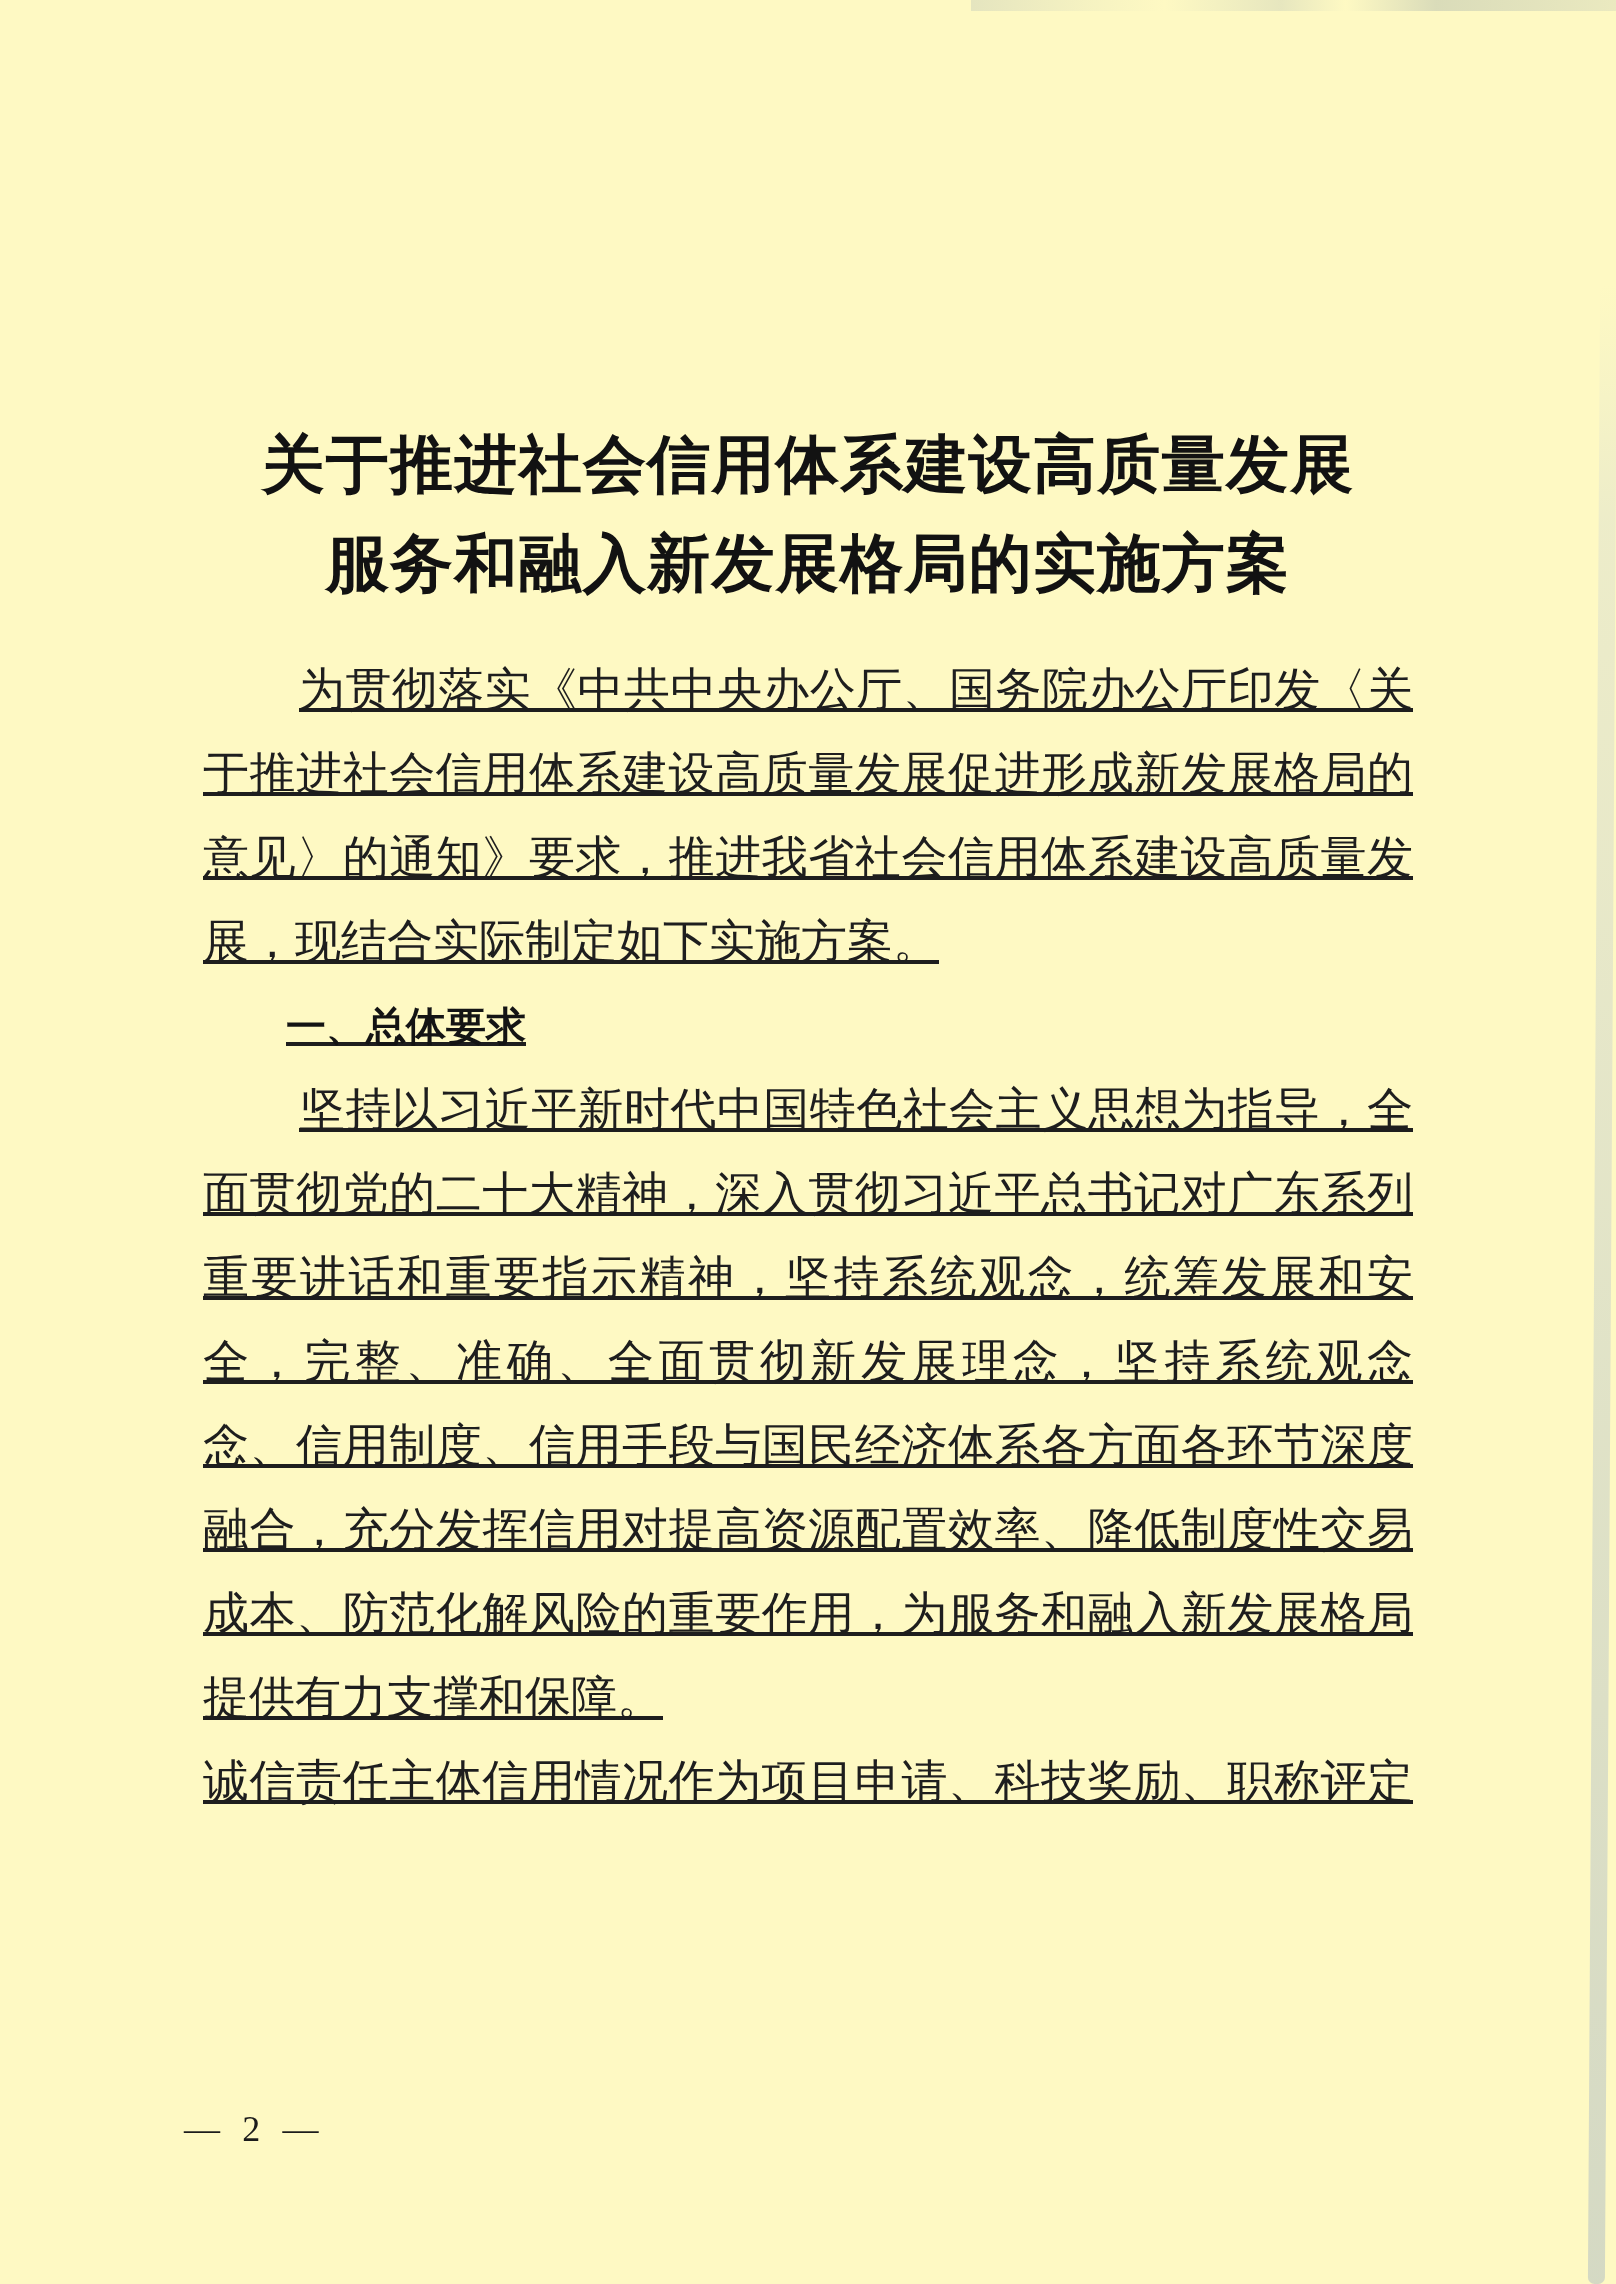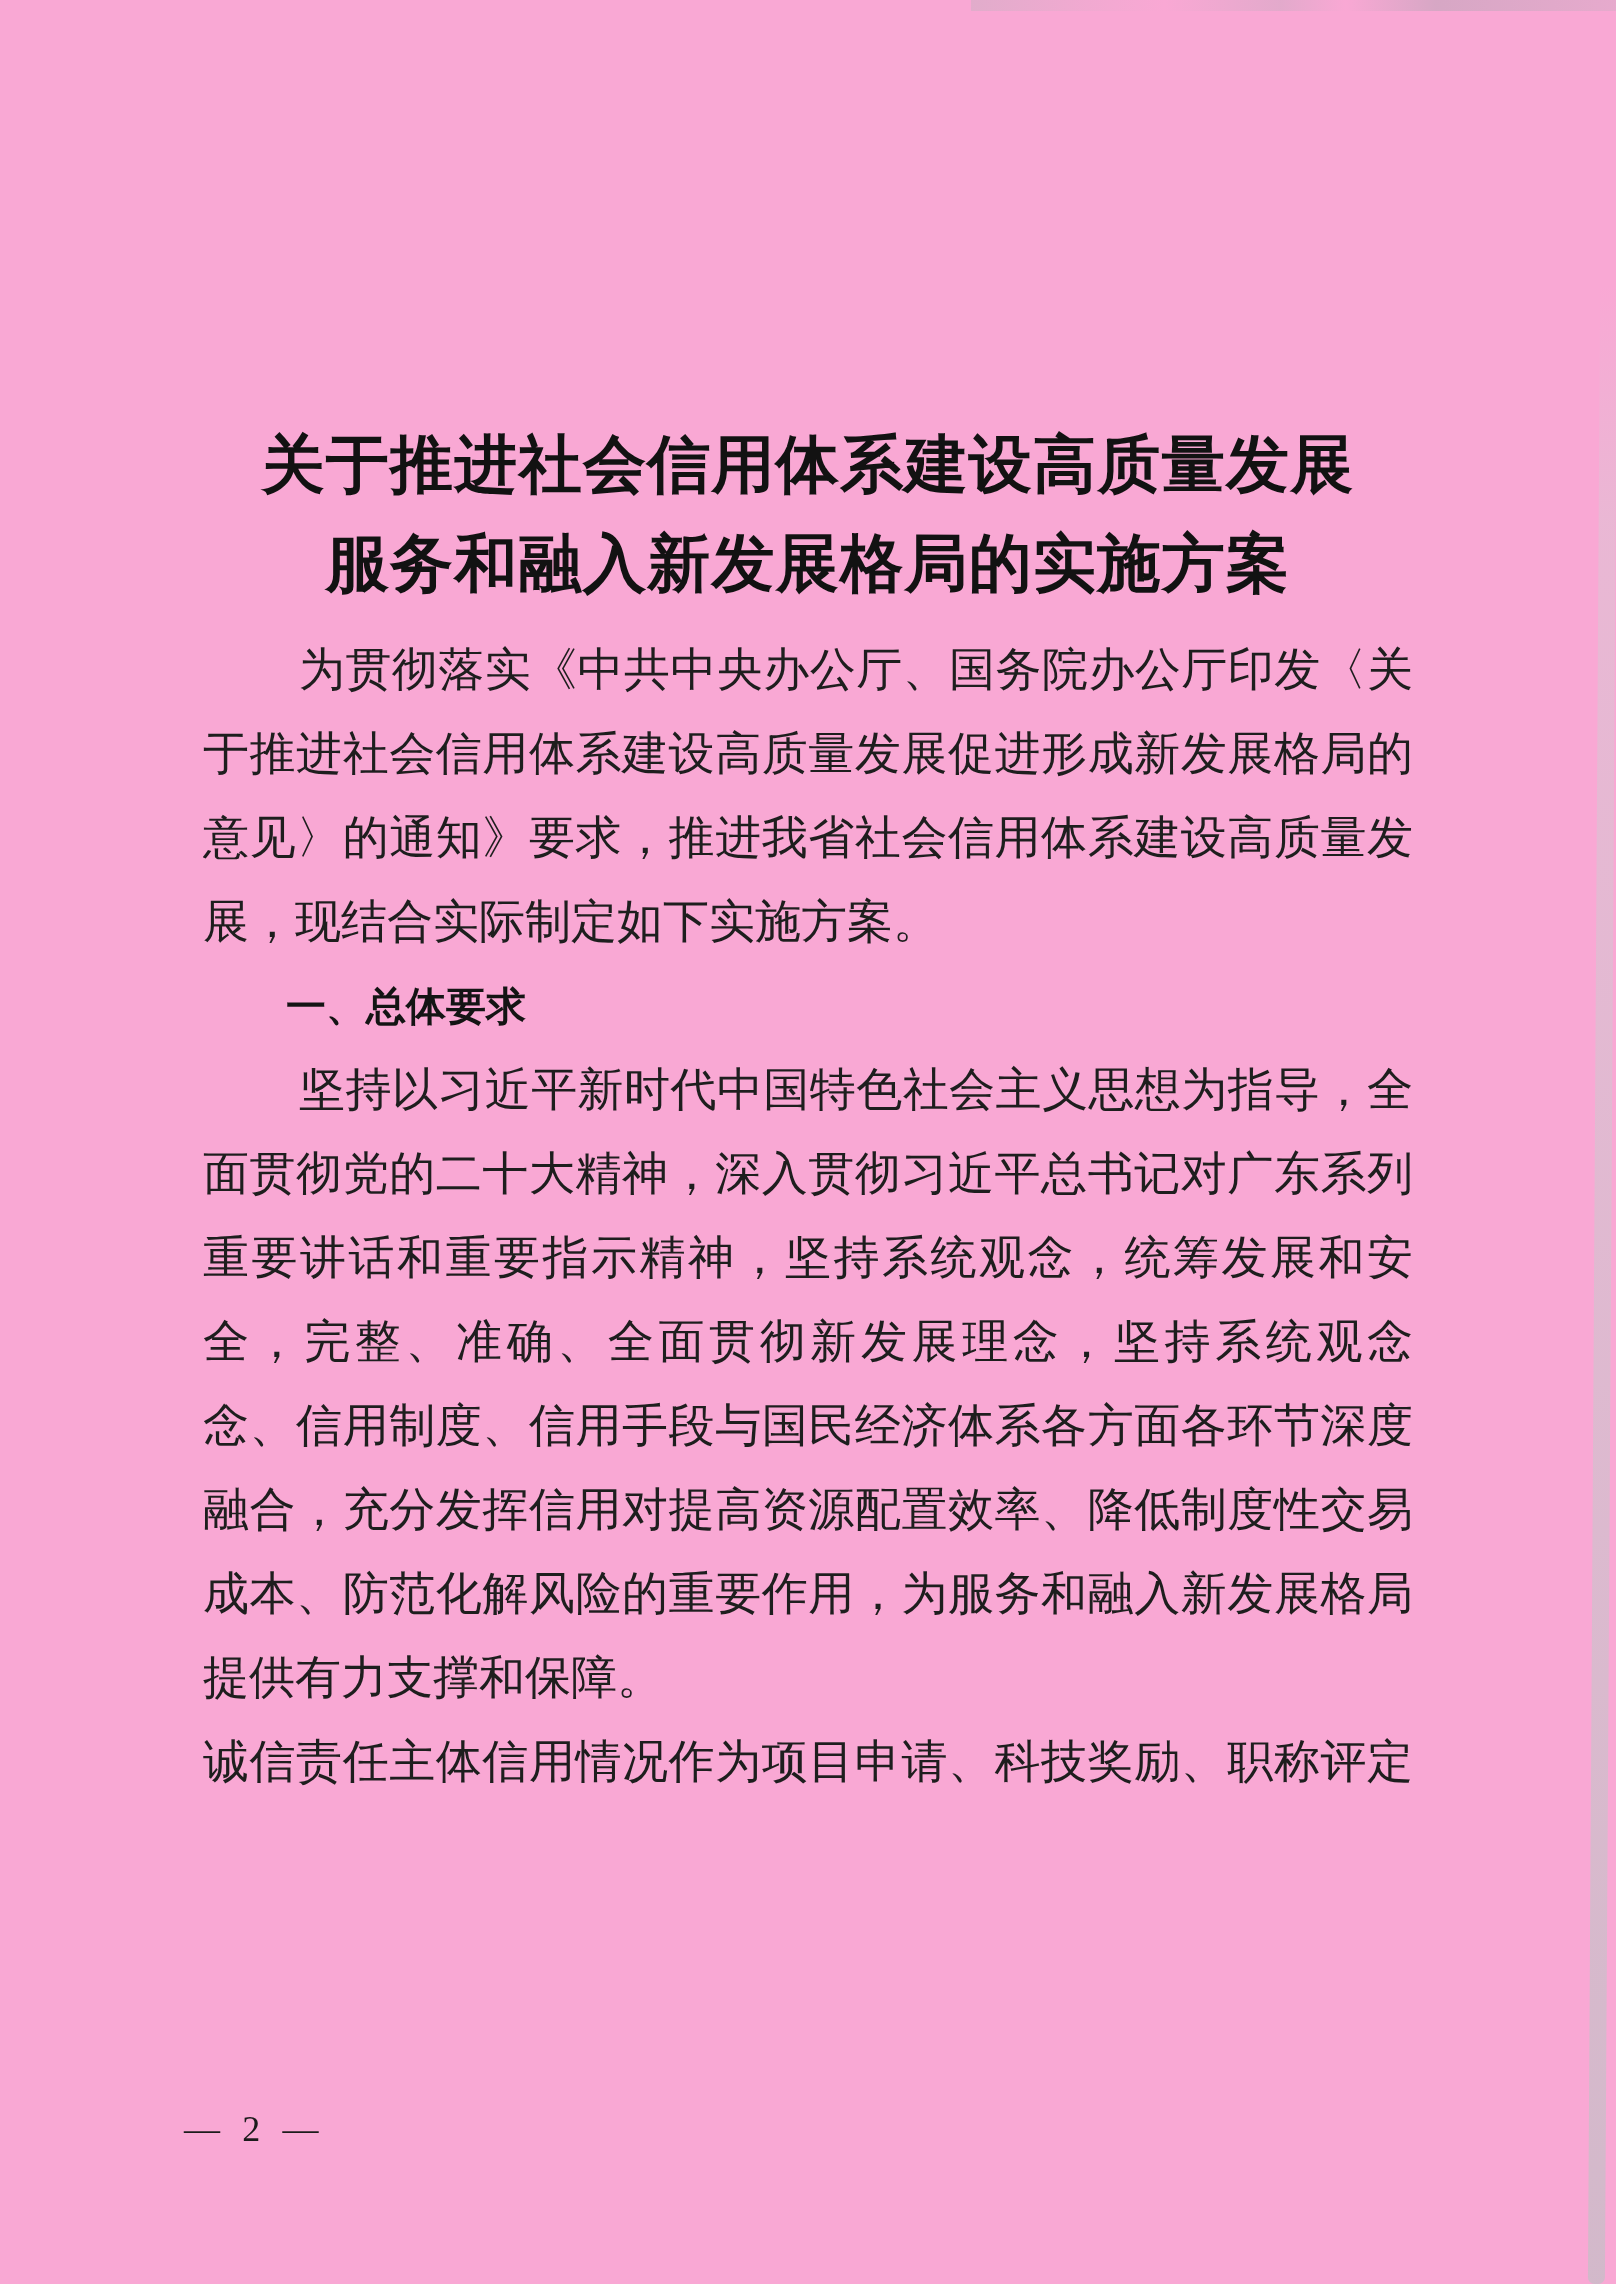"关于推进社会信用体系建设高质量发展" .page { background: #f9a8d4 -> #fef9c3 }
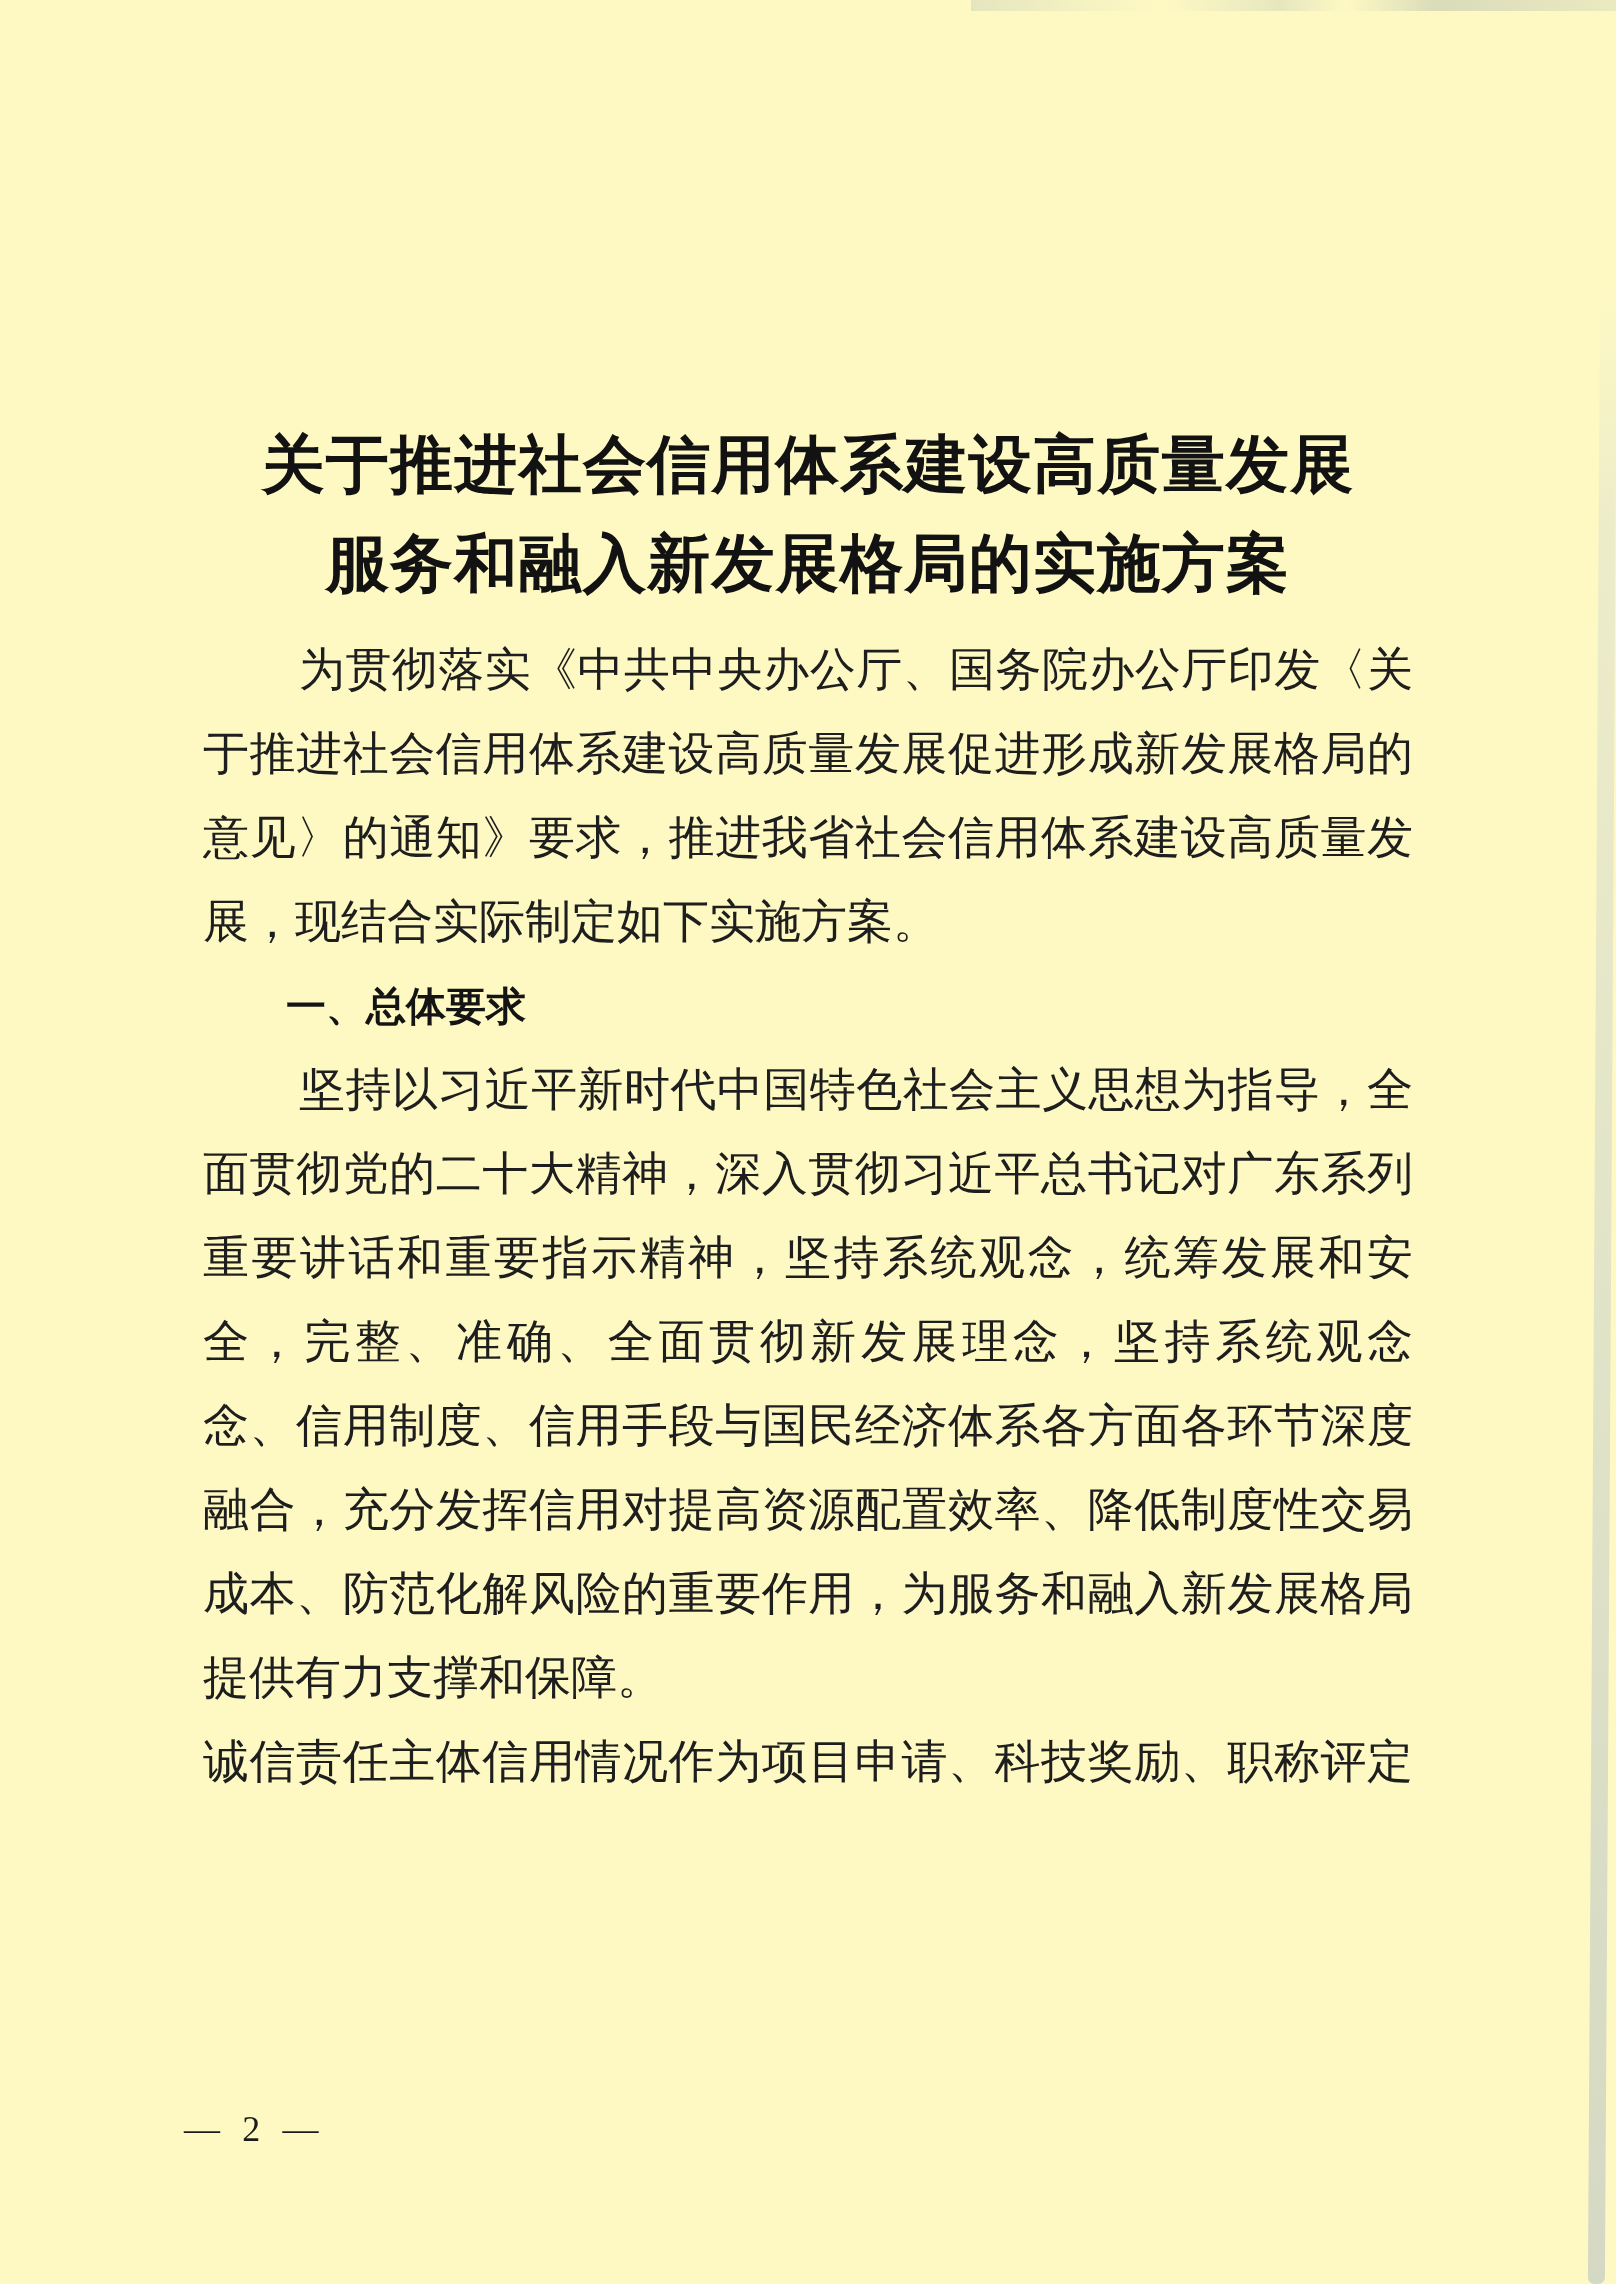"为贯彻落实《中共中央办公厅、国务院办公厅印发〈关" .body-flow { text-decoration: none -> underline; top: 628px -> 648px }
